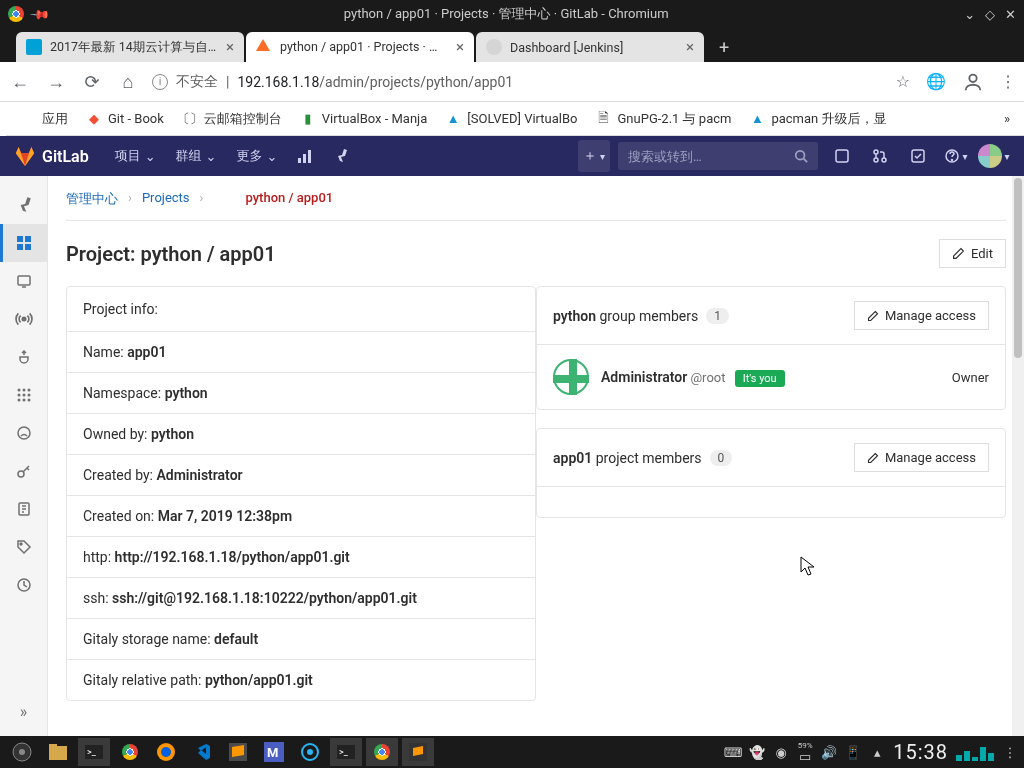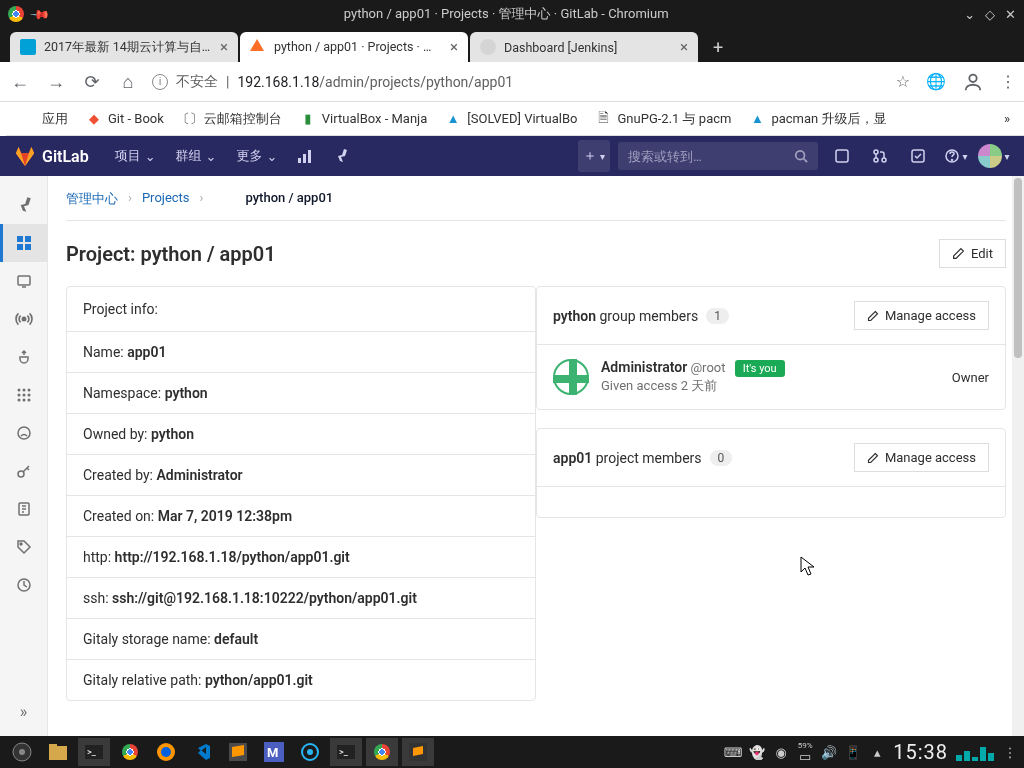"2017年最新 14期云计算与自动" .browser-tabs { padding: 0 10px -> 0 16px }
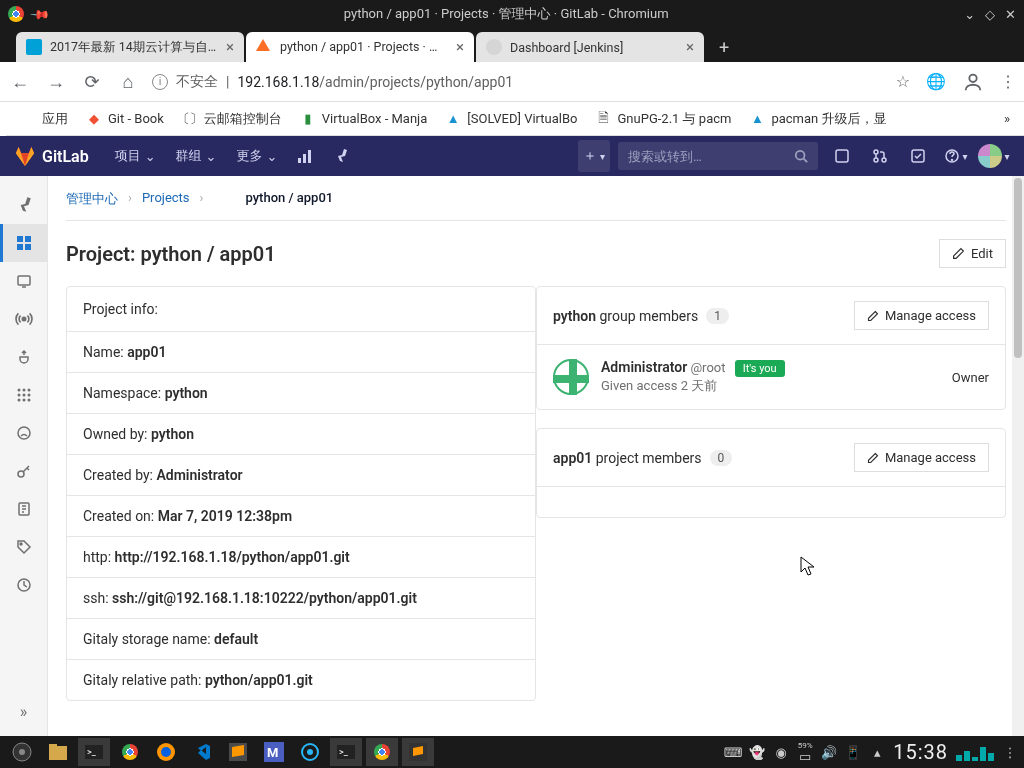"python / app01" .breadcrumb .current { color: #0f172a -> #b91c1c }
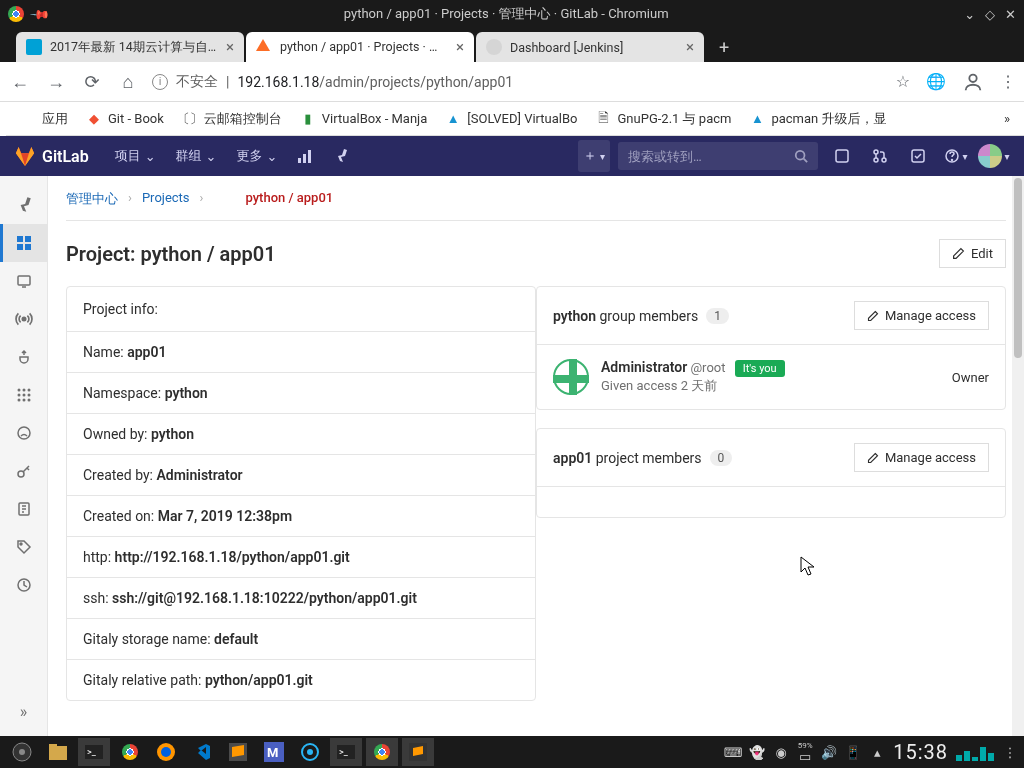"Given access 2 天前" div.sub { html: <div>Given access 2 天前</div> -> none }
